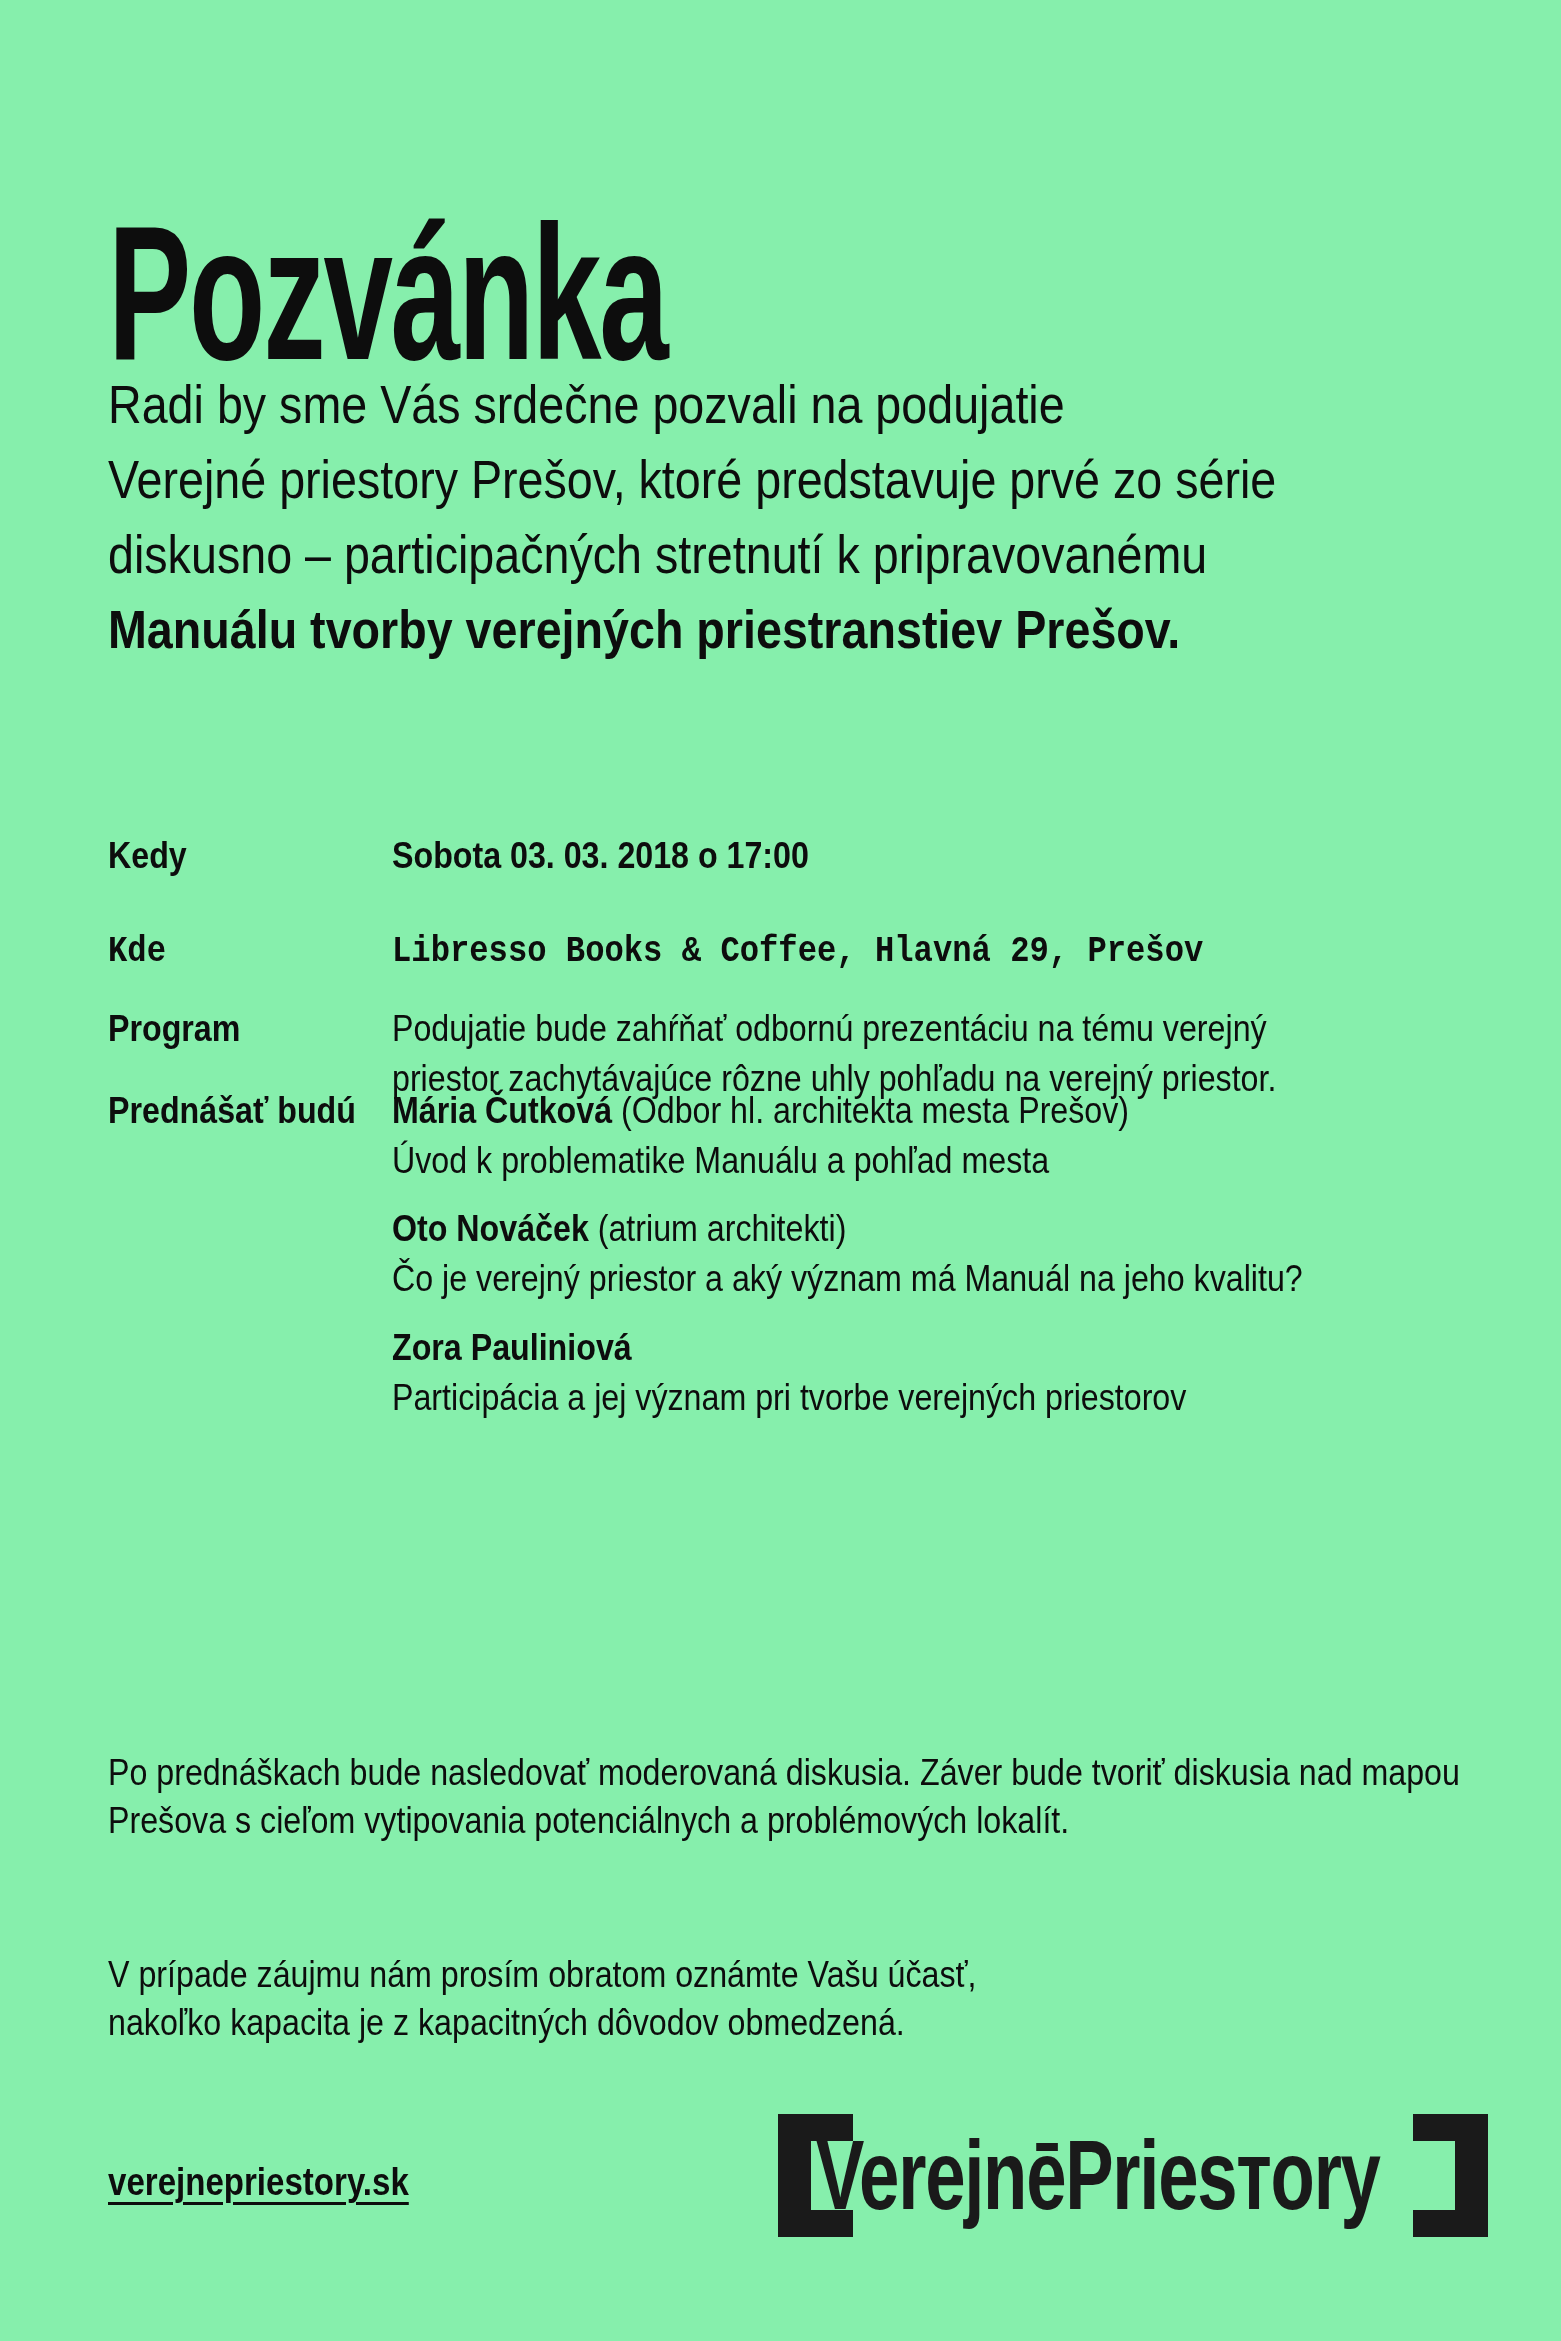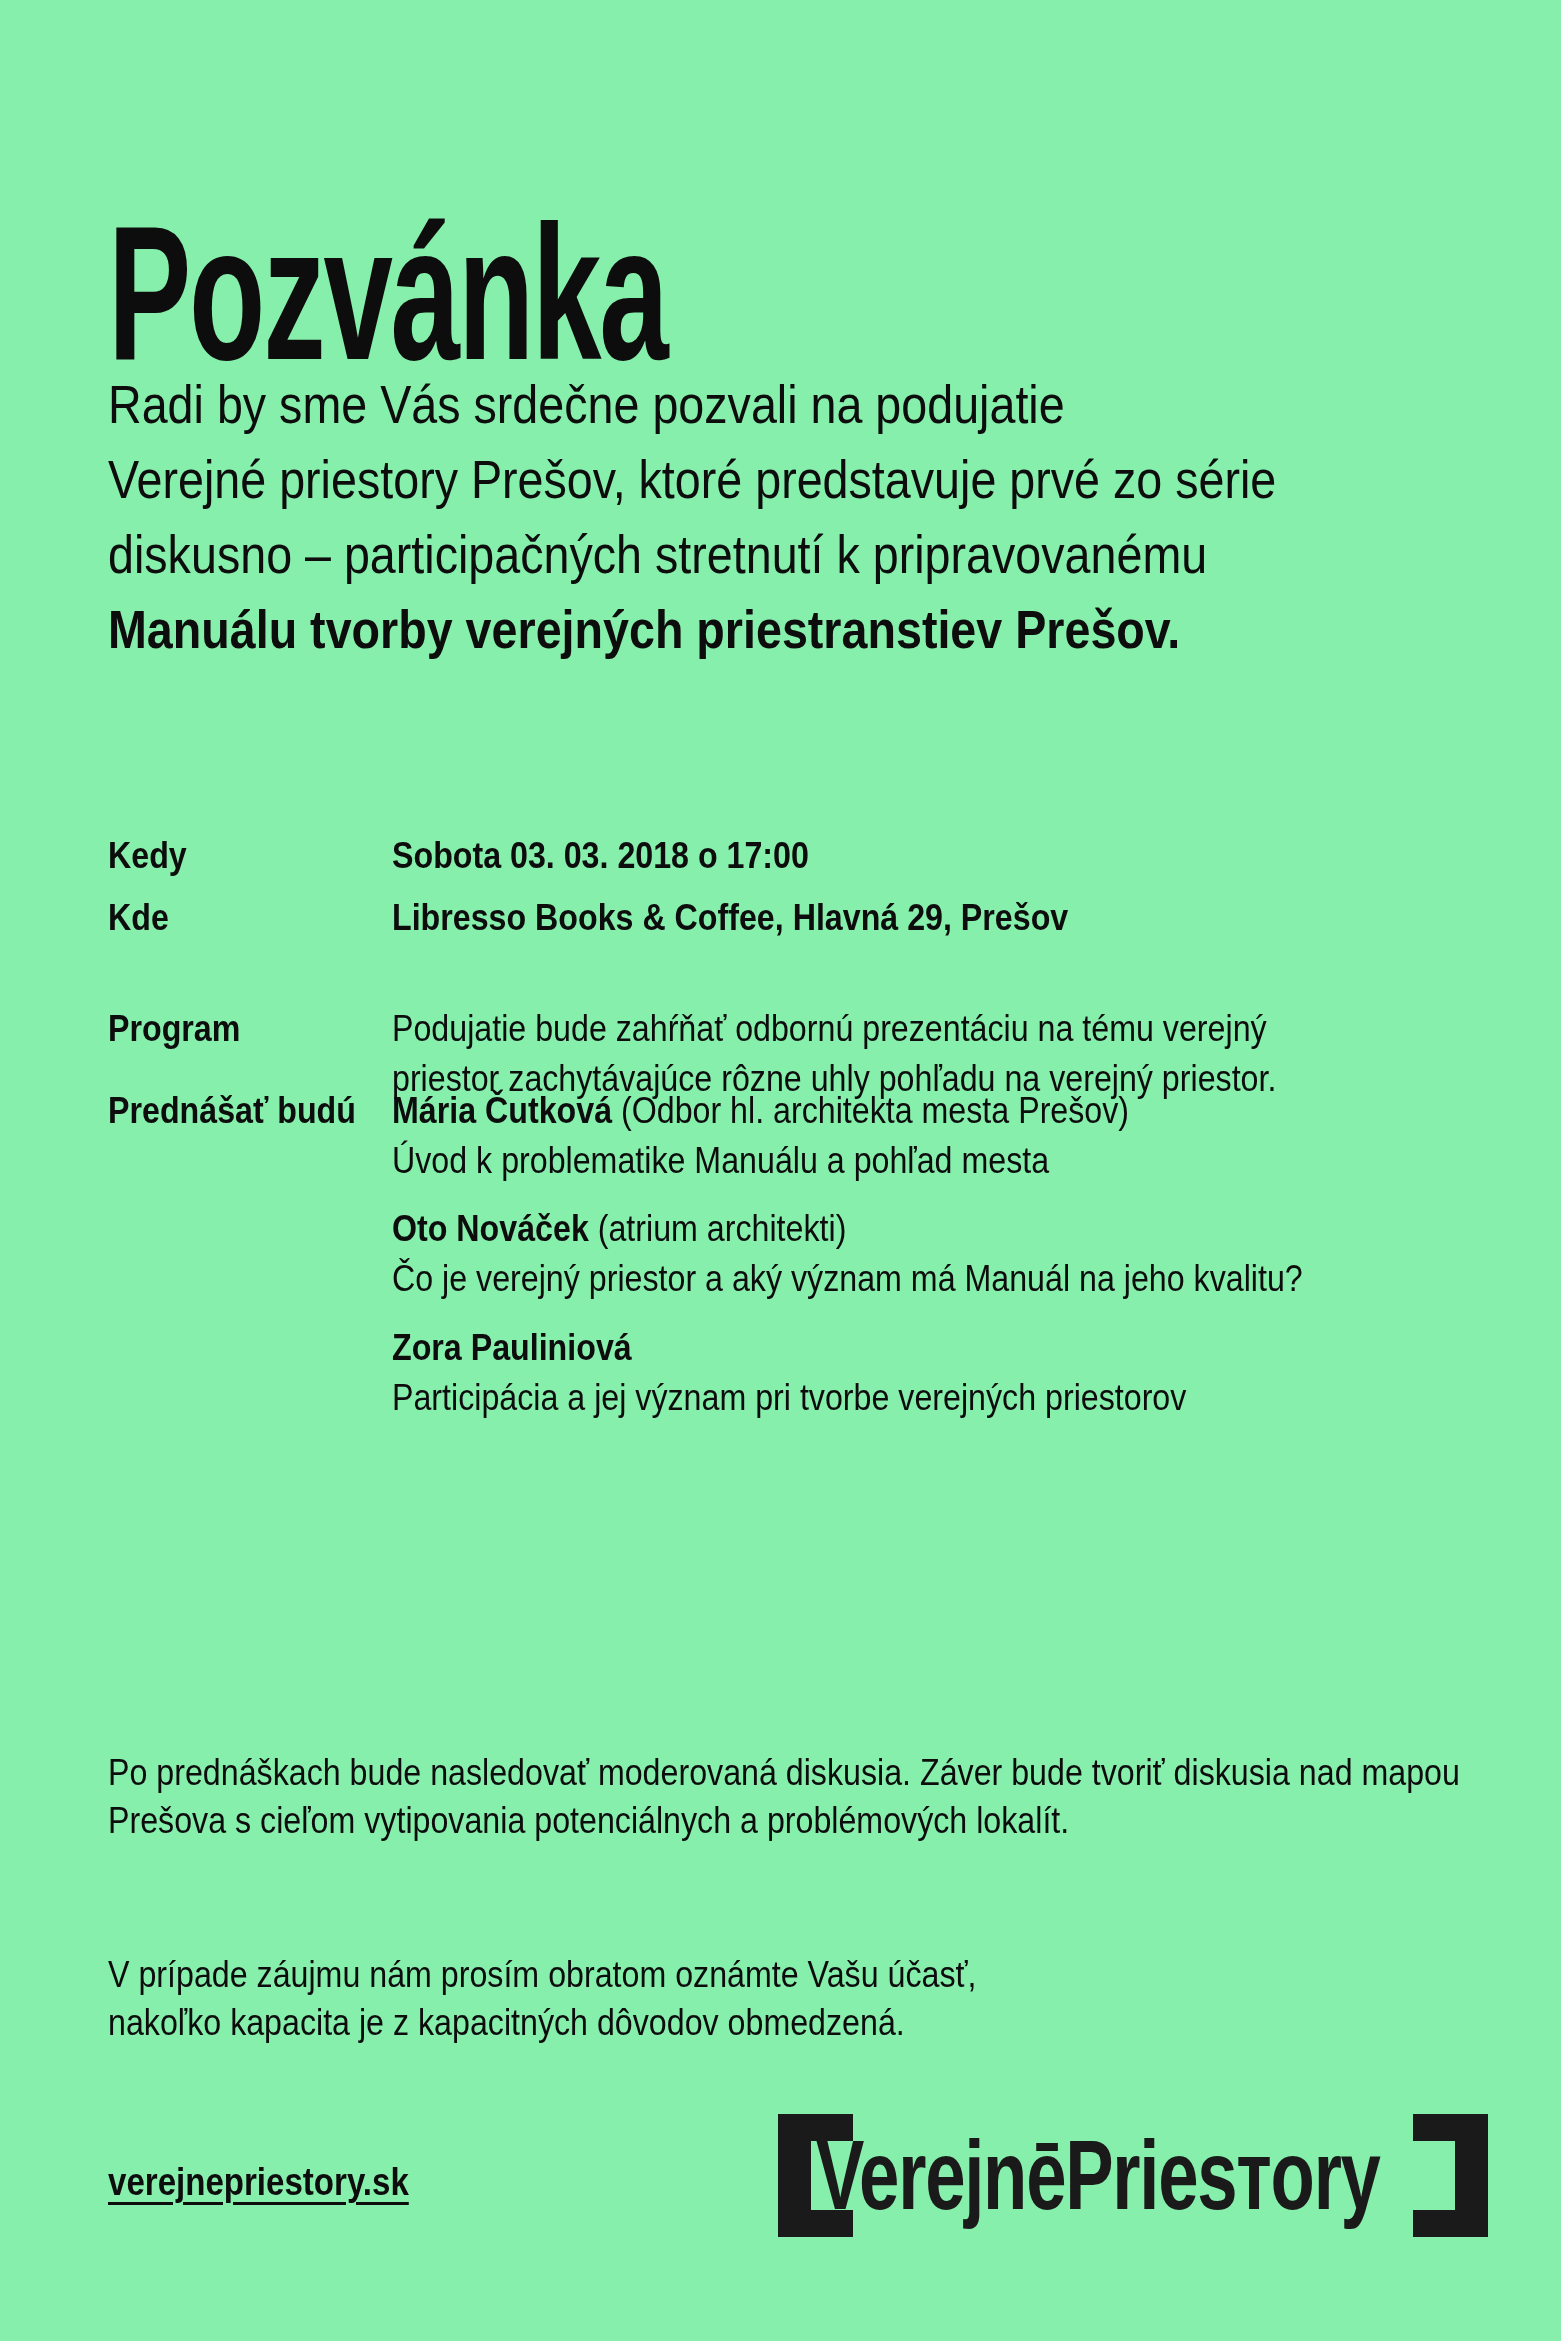"Kde" .row-kde { font-family: none -> Liberation Mono, monospace; top: 893px -> 926px }
